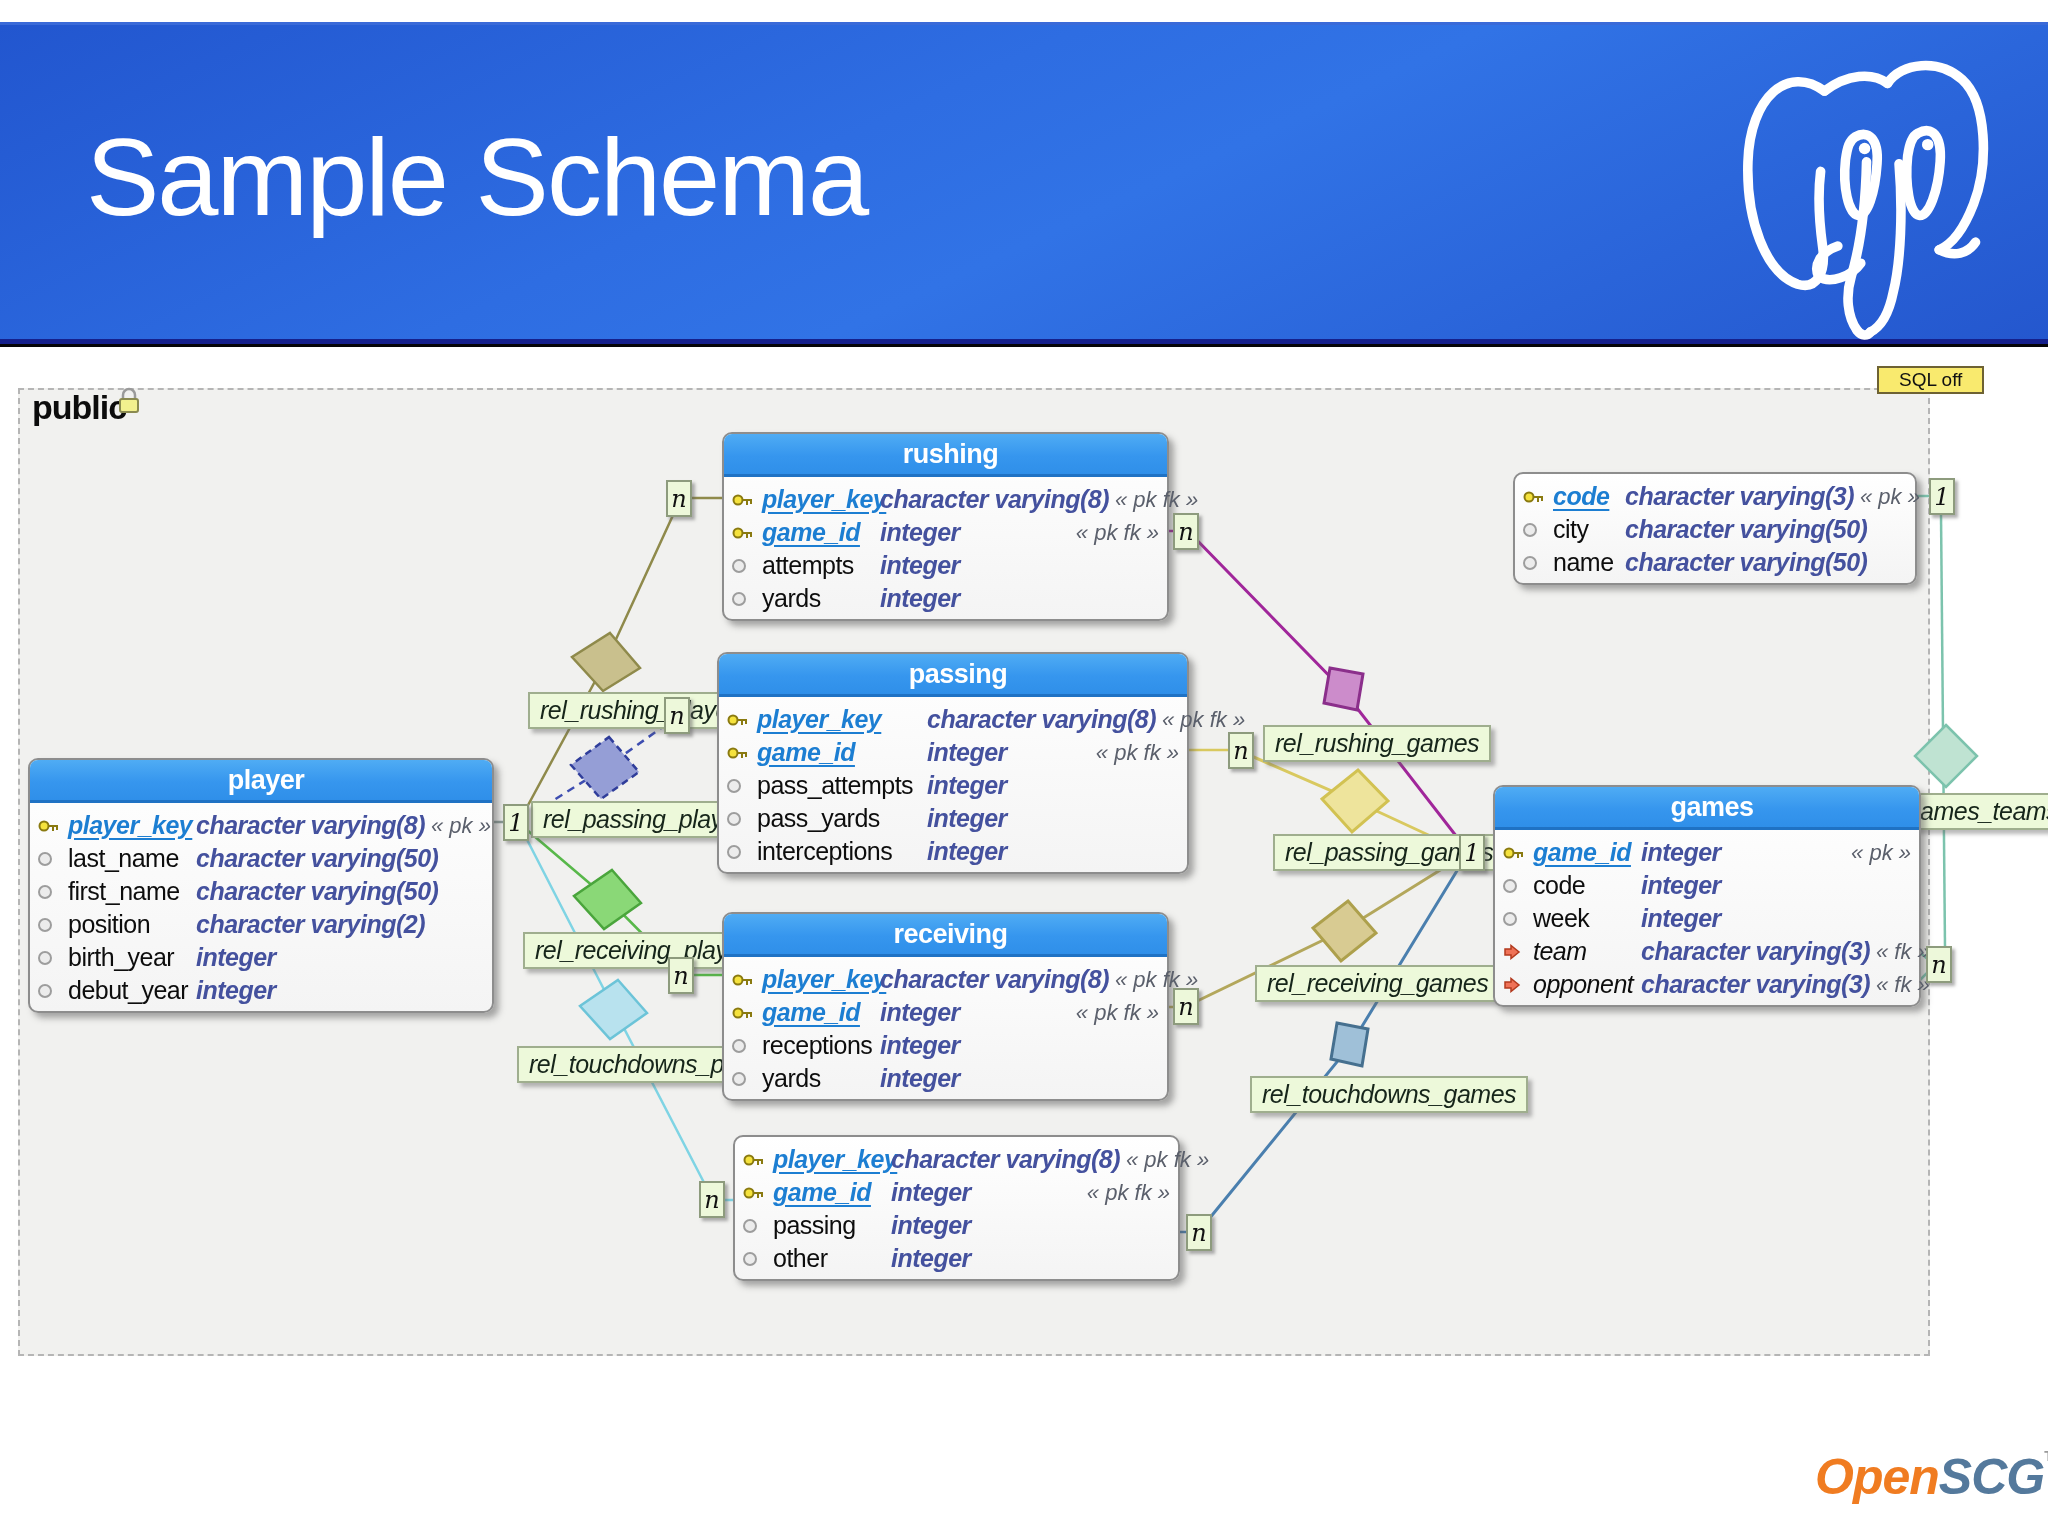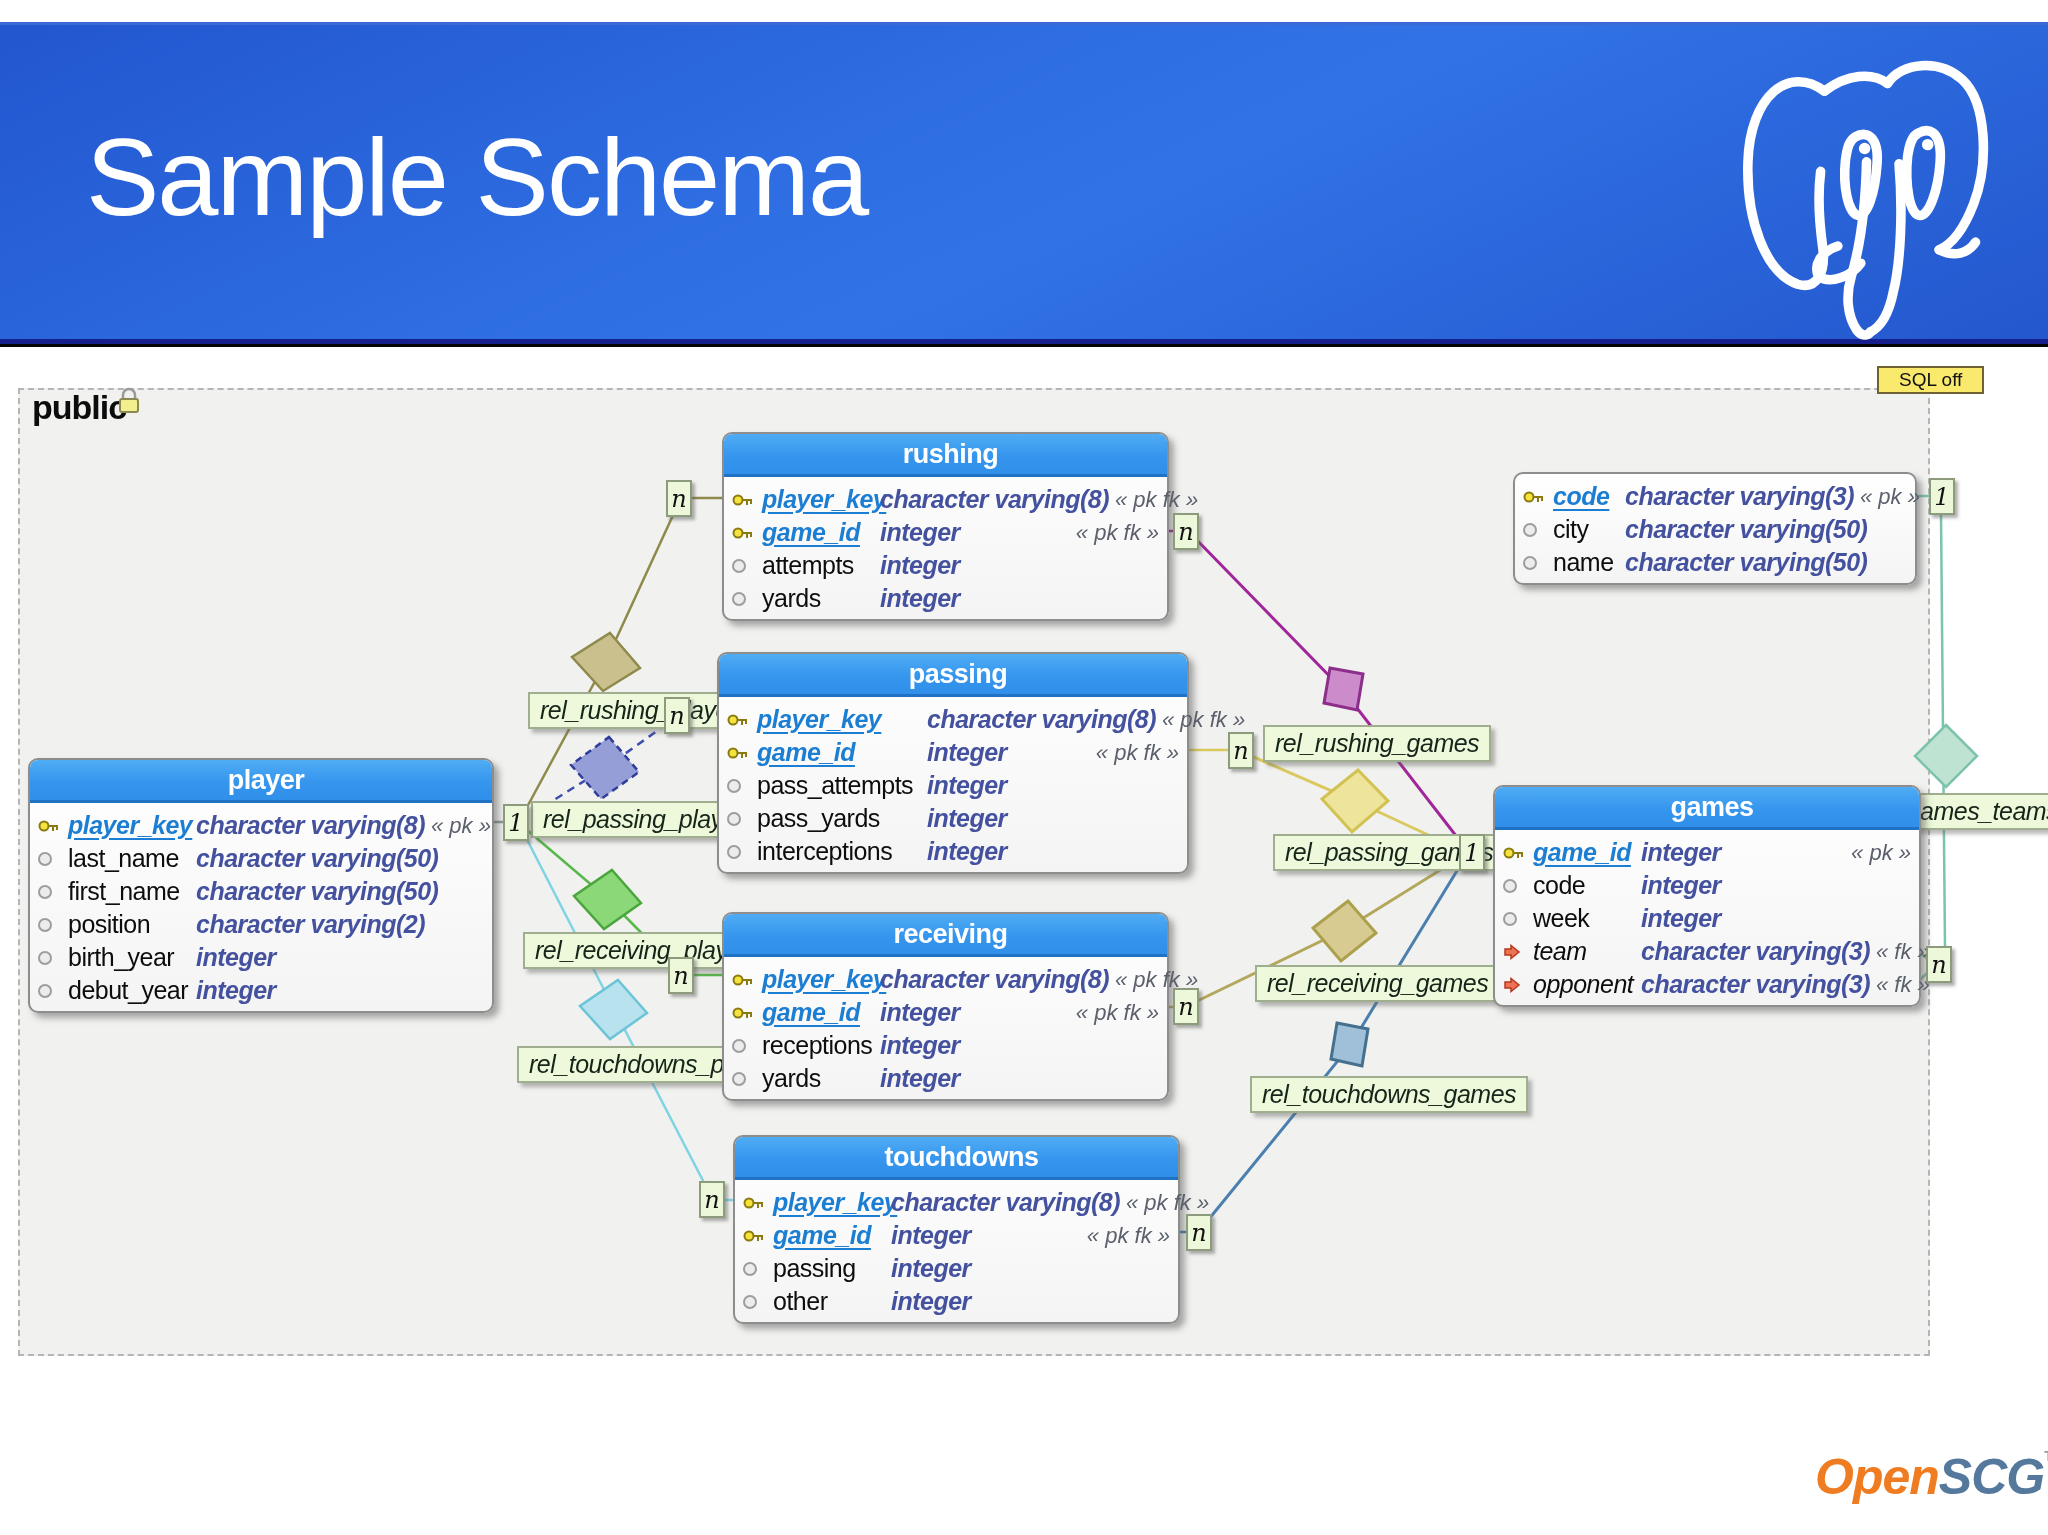"touchdowns" div.th { html: <div>touchdowns</div> -> none }
